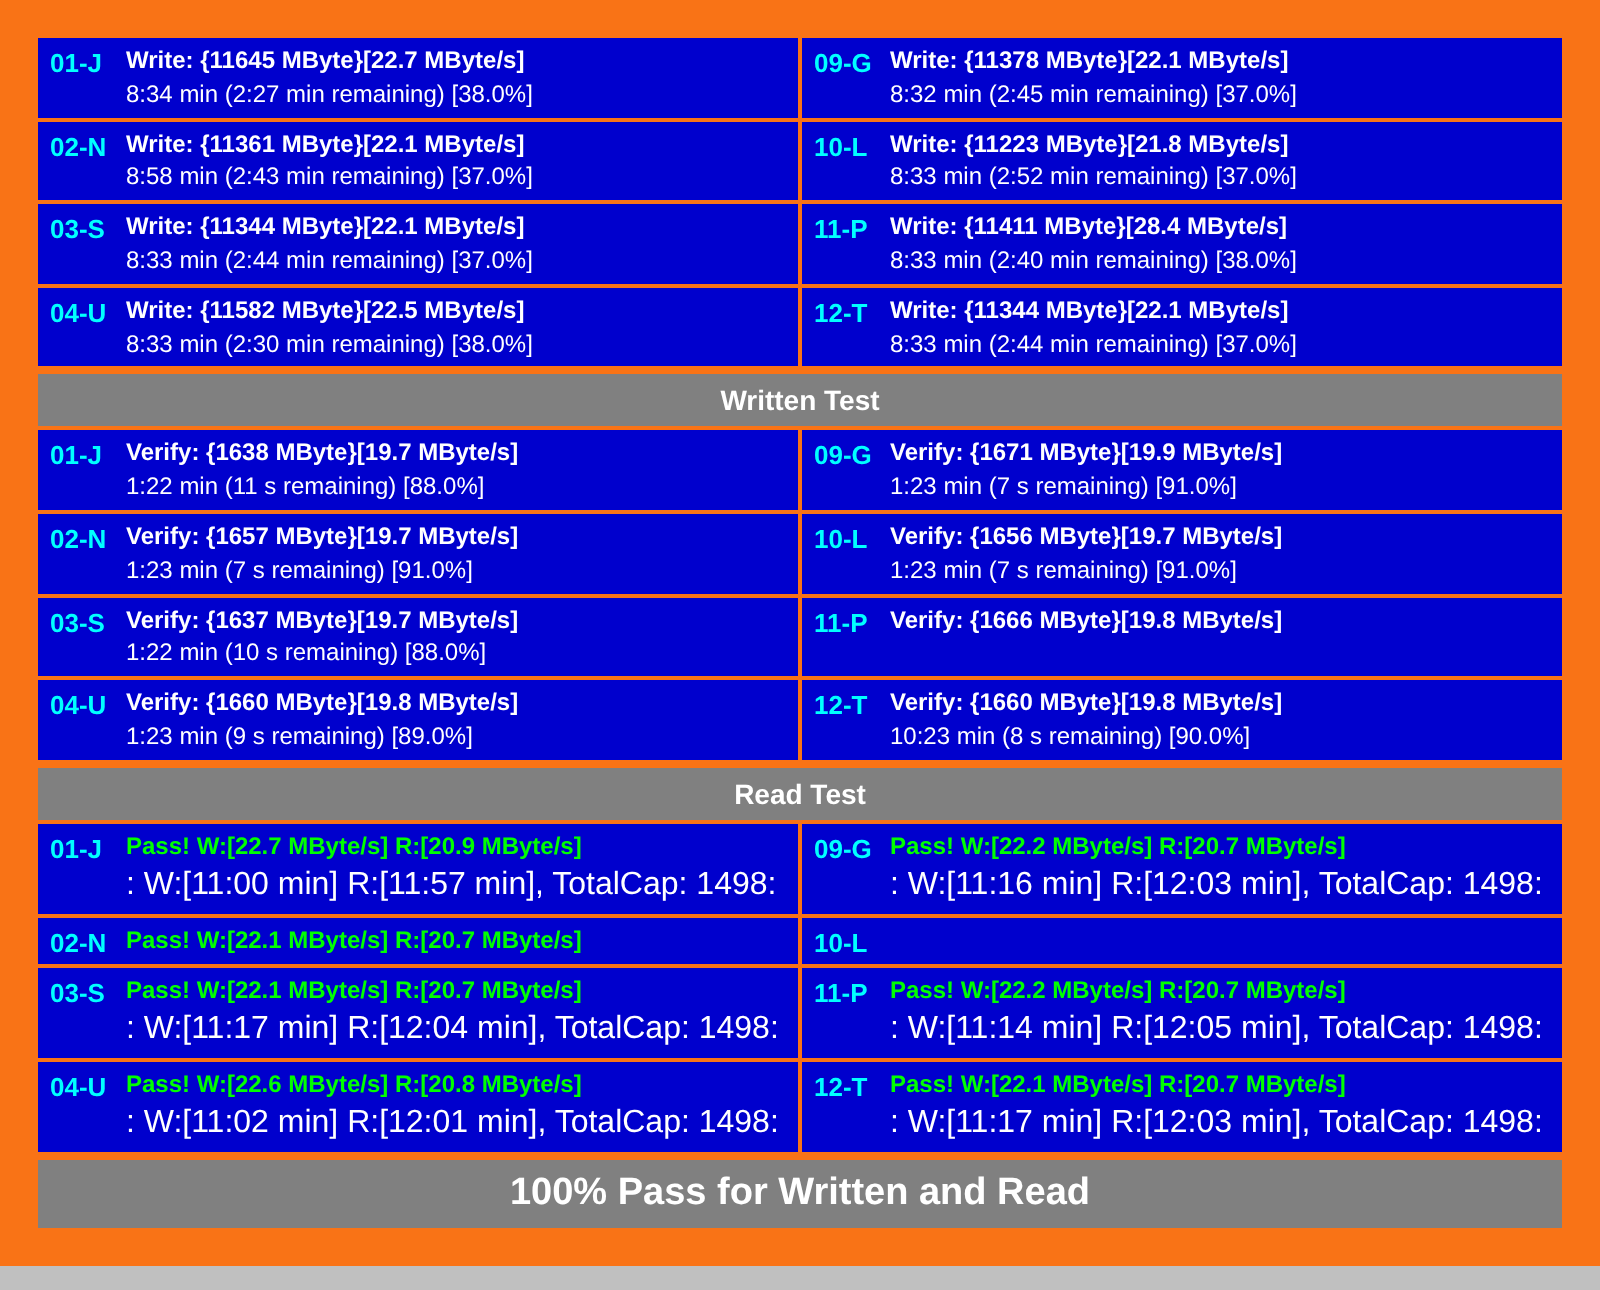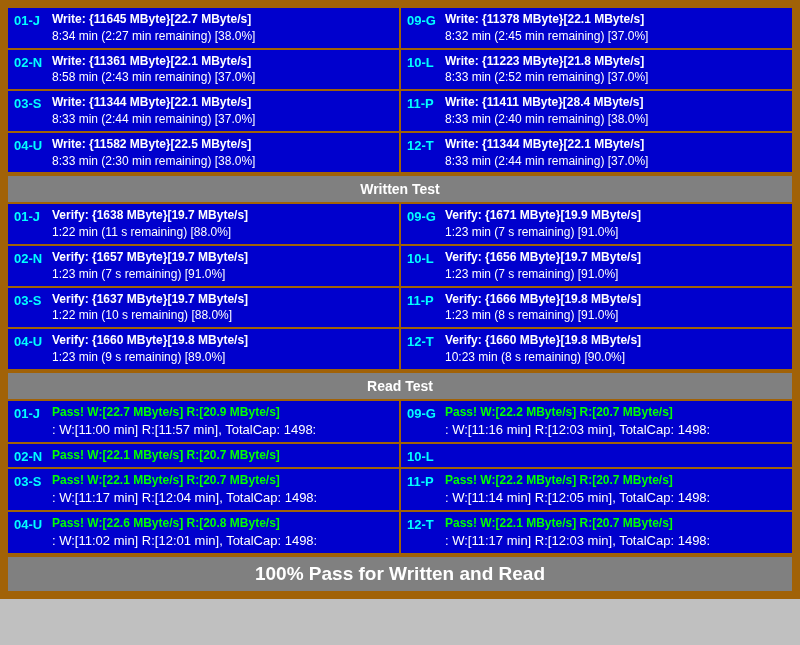"01-J" .main-container { background: #a16207 -> #f97316; padding: 8px -> 19px }
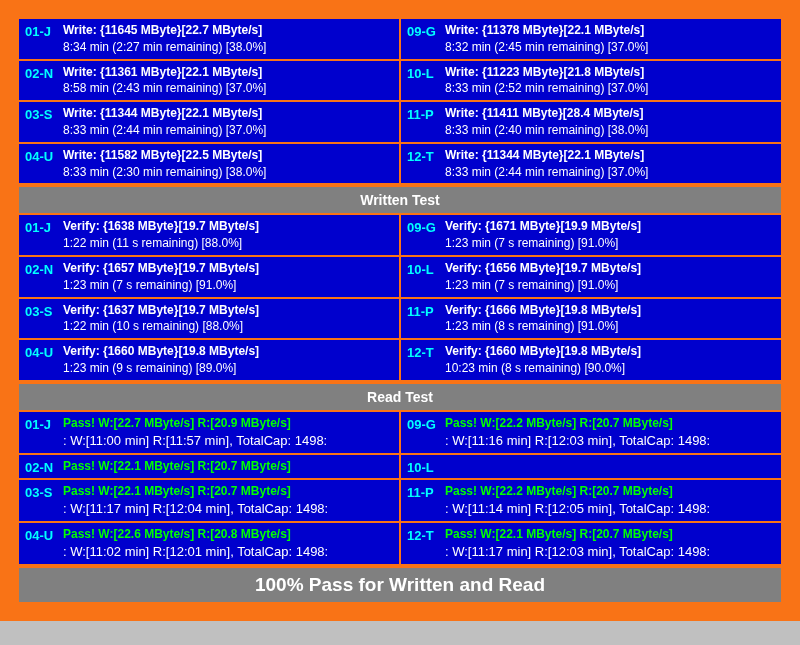"1:23 min (8 s remaining)" div.cell-line2 { html: <div>1:23 min (8 s remaining) [91.0%]</div> -> none }
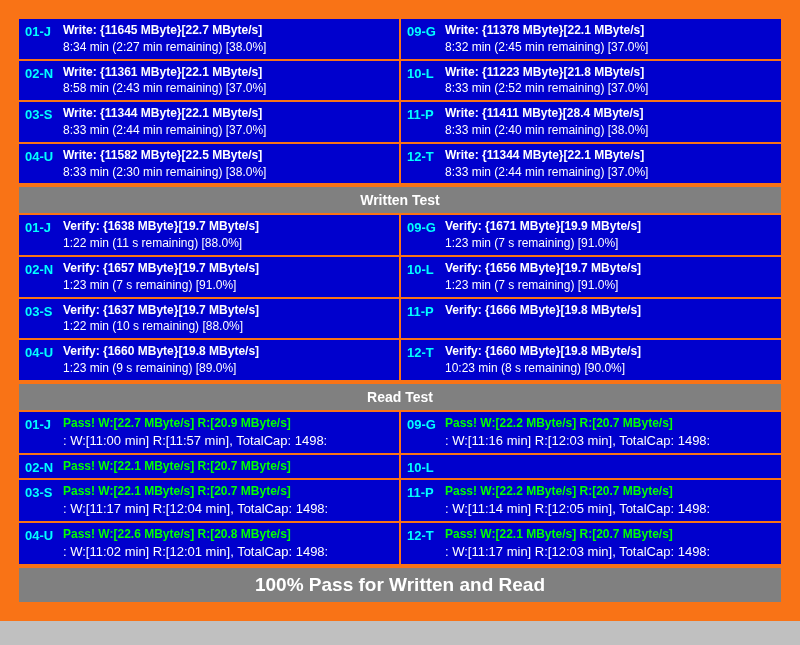": W:[11:00 min] R:[11:57 min]," .pass-line2 { font-size: 13px -> 16px }
